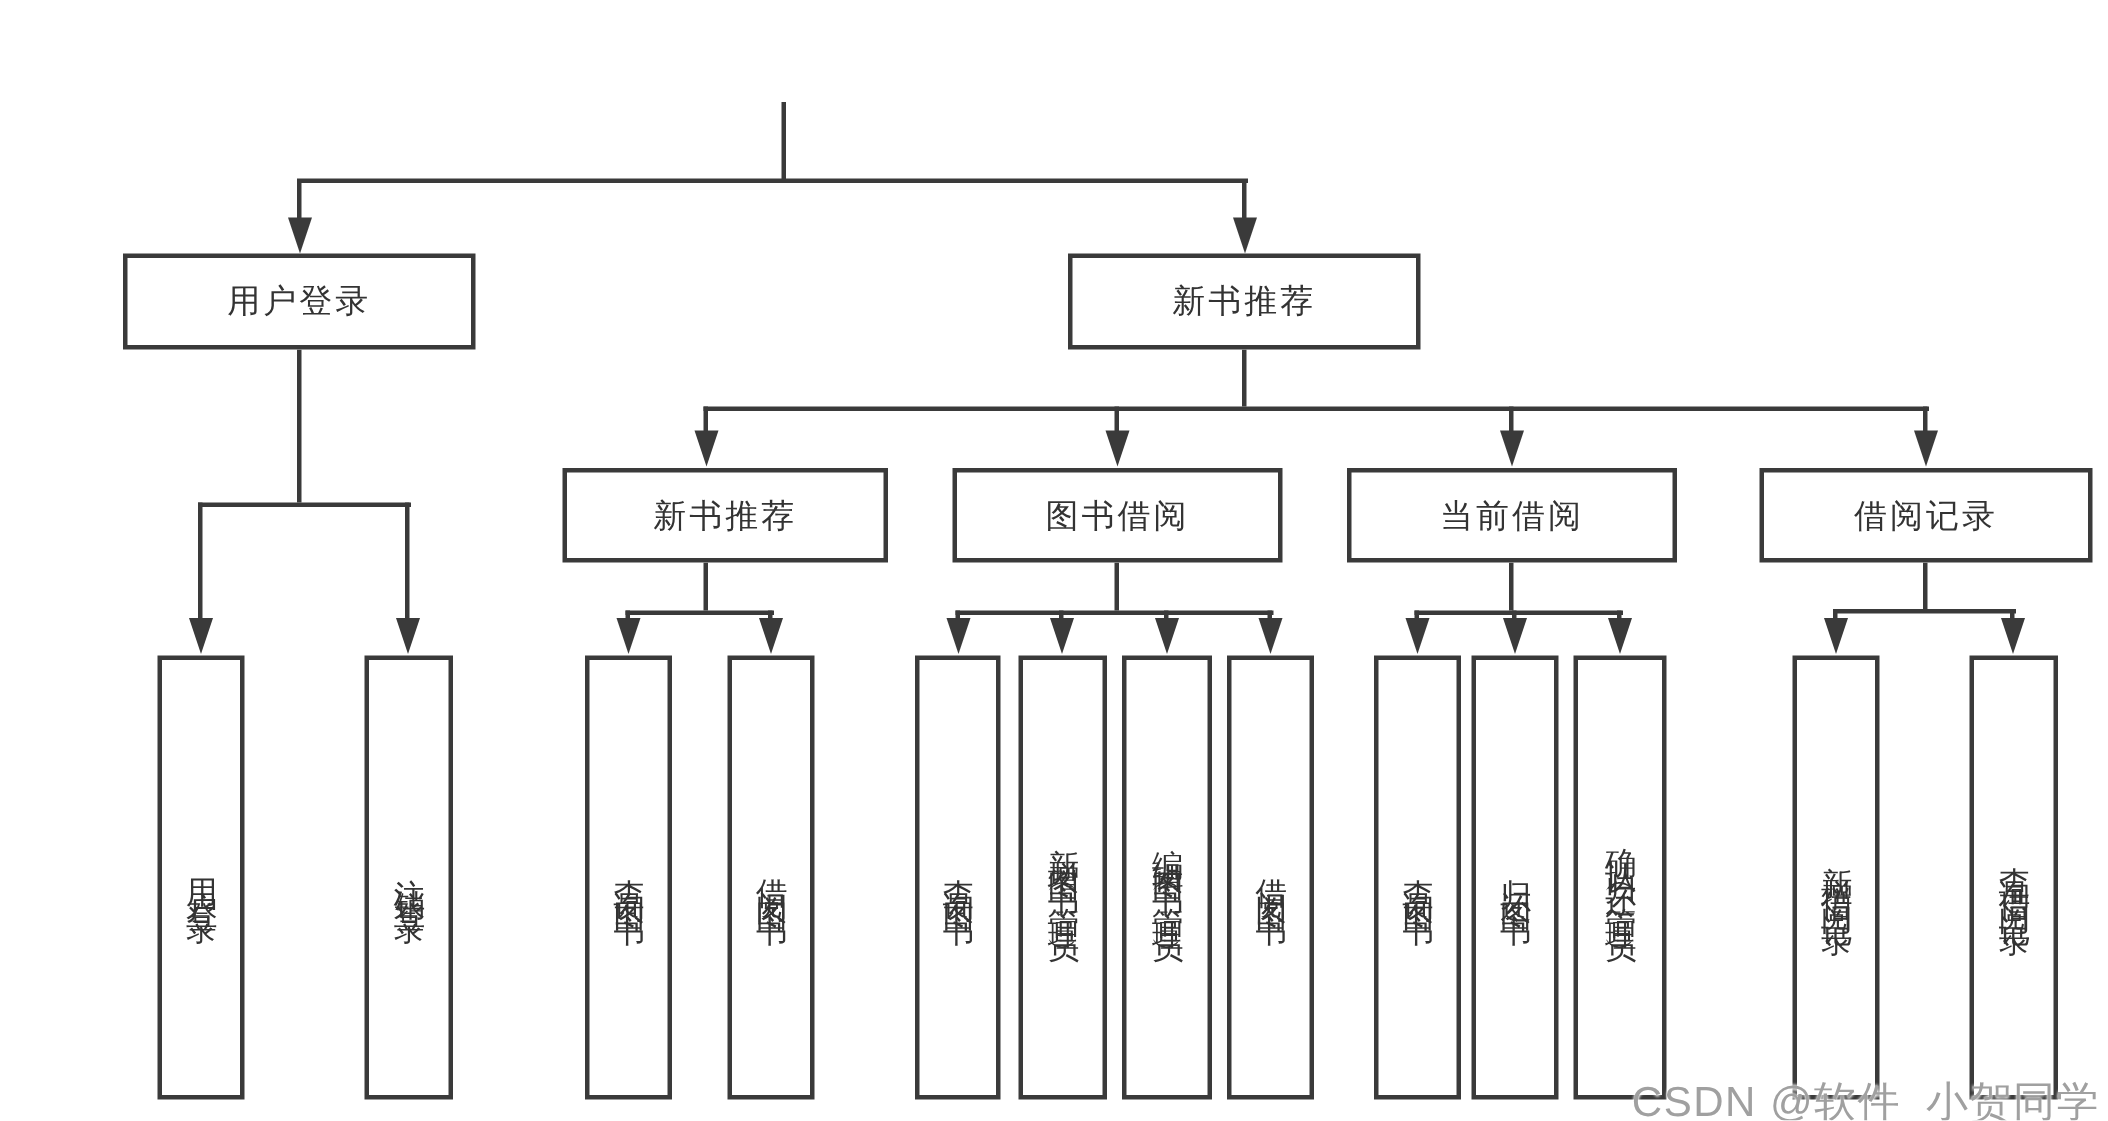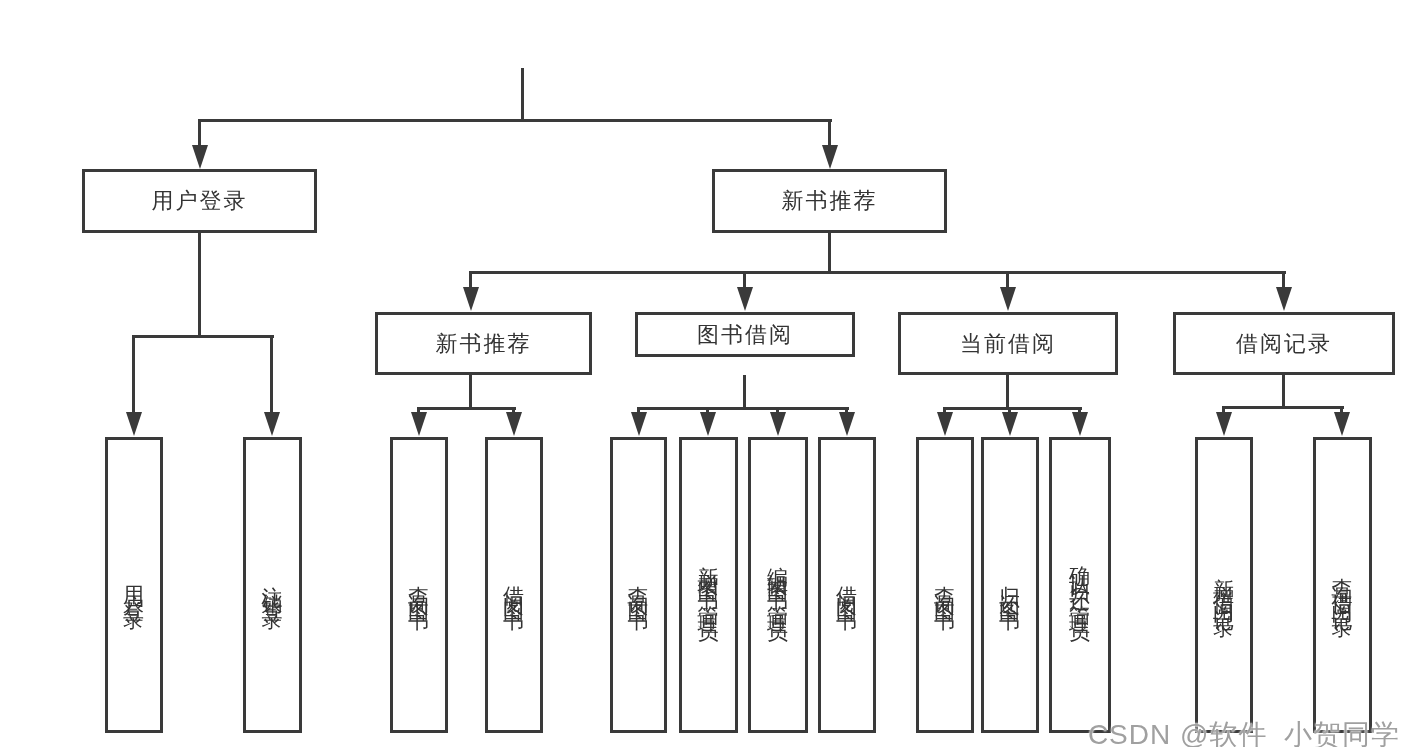"图书借阅" div.box { height: 45px -> 63px }
